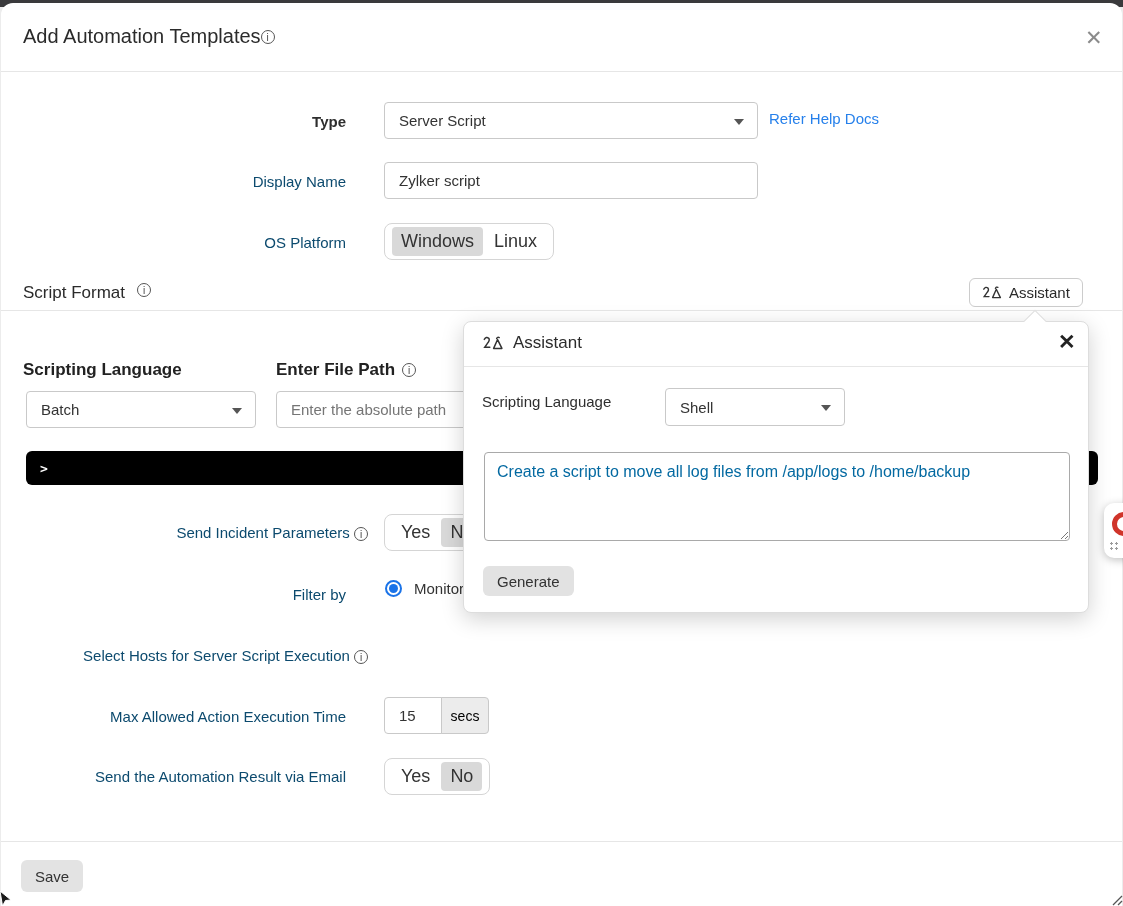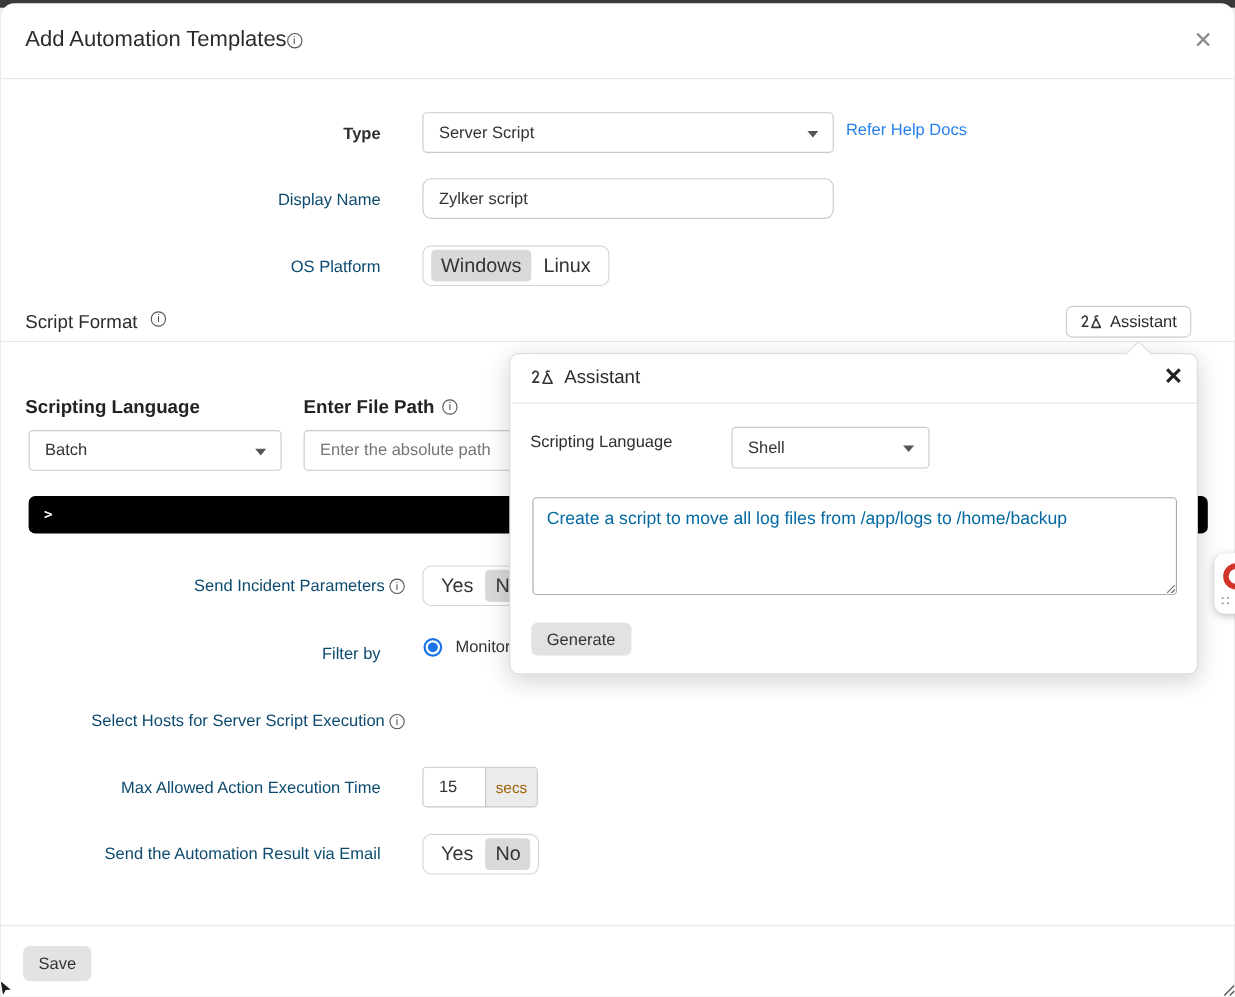"Zylker script" input.field { border-radius: 8px -> none }
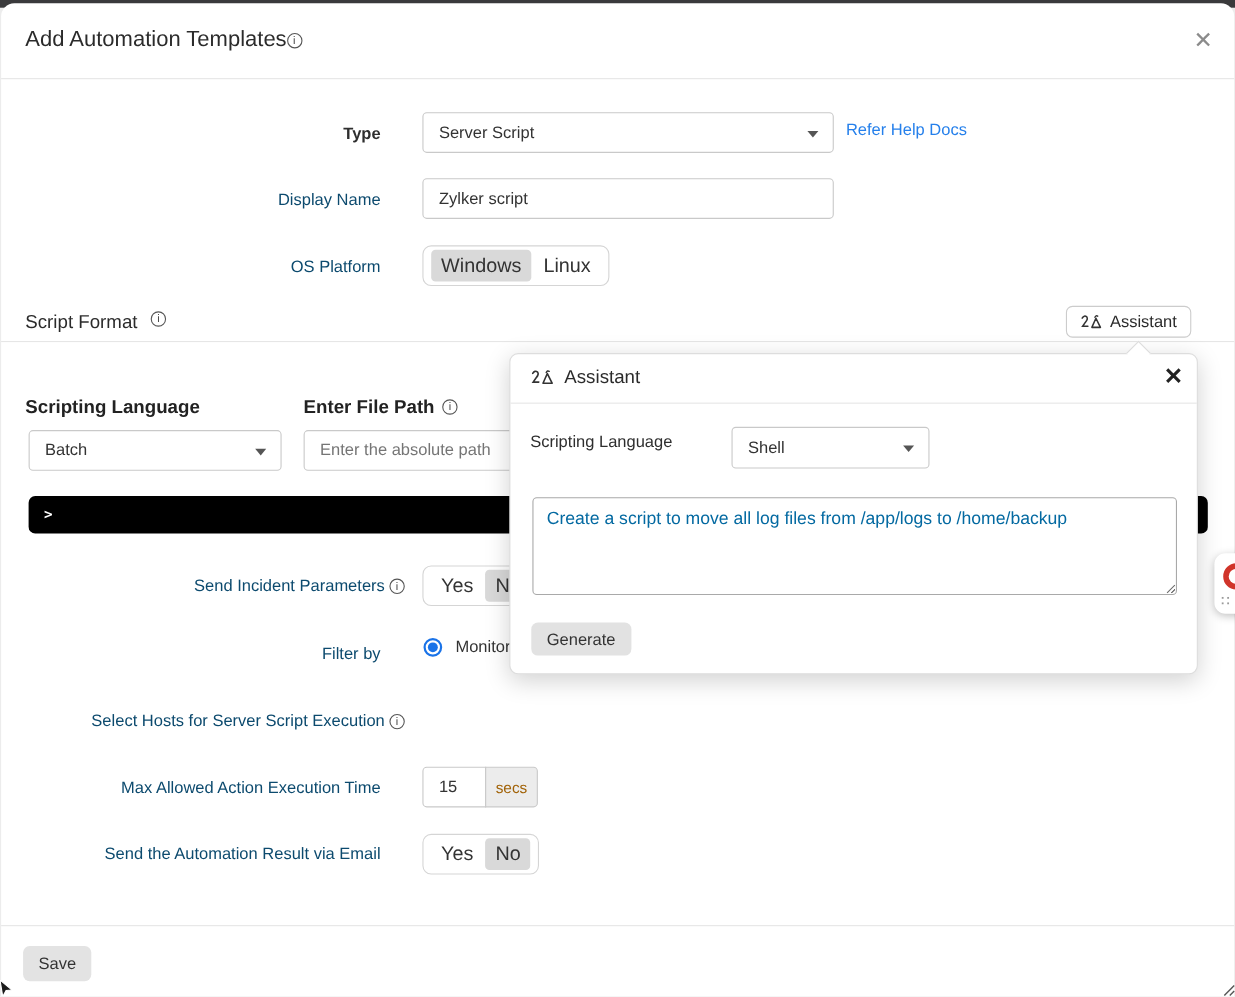"secs" .suffix-box { color: #a16207 -> #000000 }
